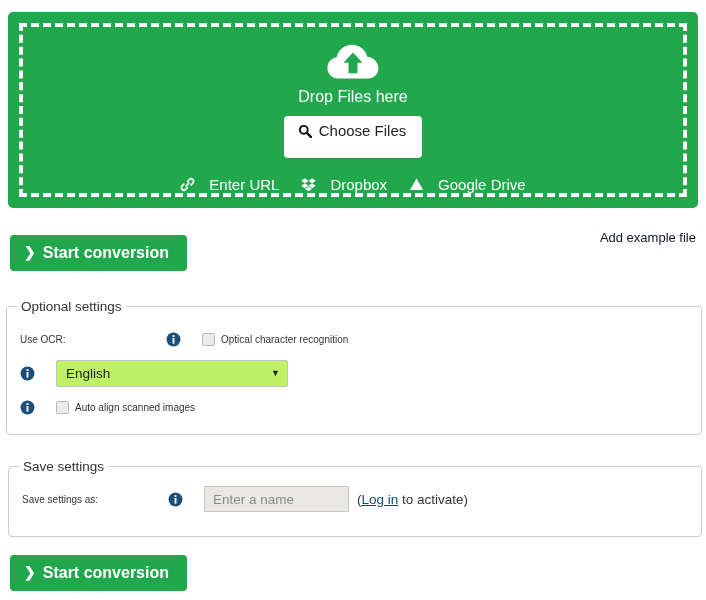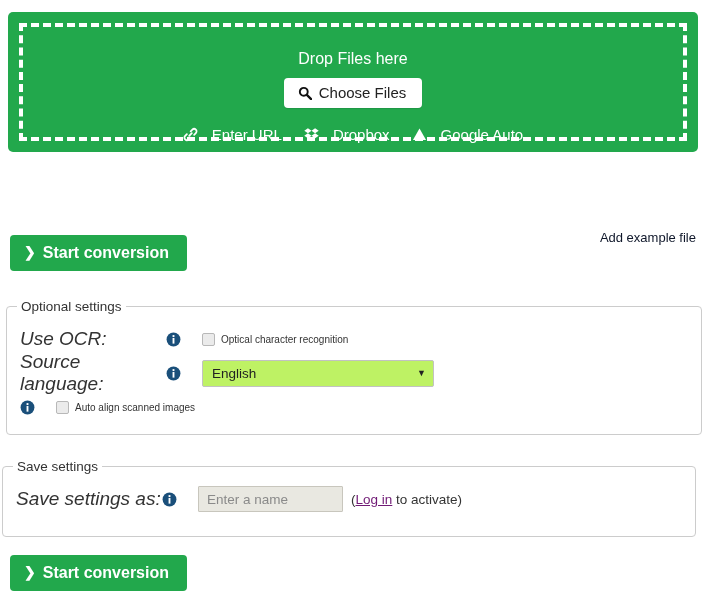"Drop Files here" .dropzone-wrap { height: 140px -> 196px }
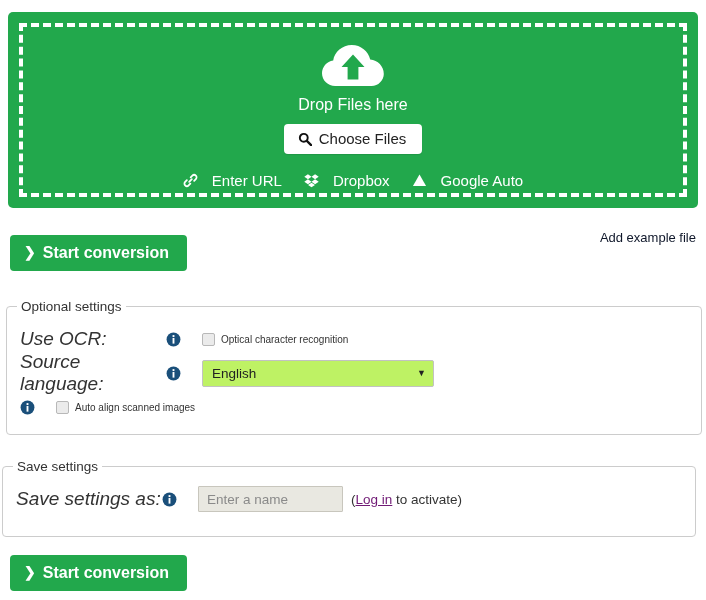"Choose Files" .choose-files-btn { padding: 6px 16px 7px 14px -> 6px 16px 19px 14px }
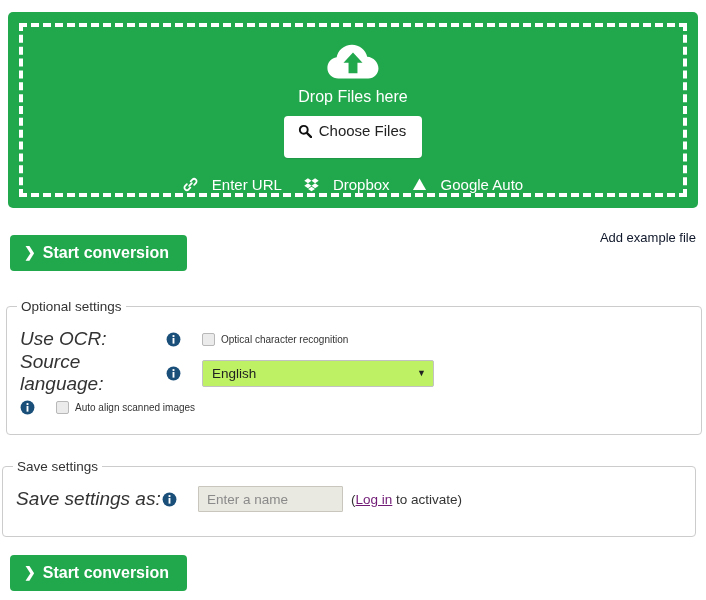"Google Auto" span { text: Auto -> Drive }
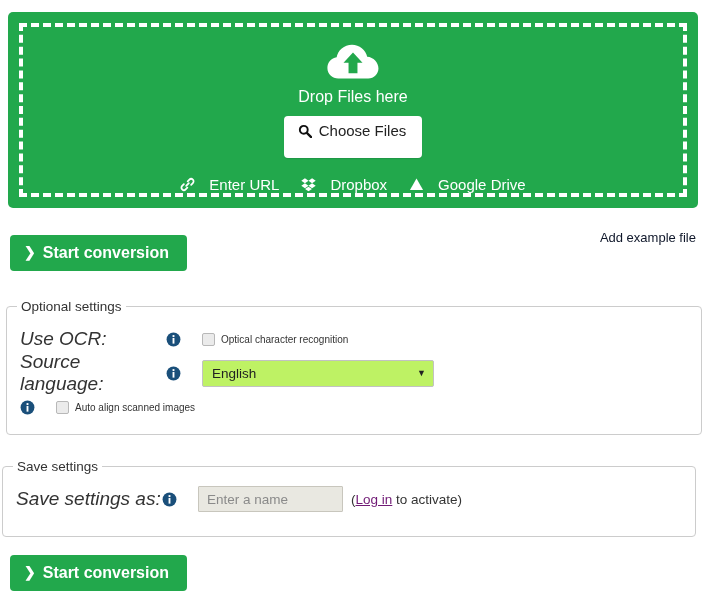"Use OCR:" .row-label { font-size: 19px -> 10px; font-style: italic -> none }
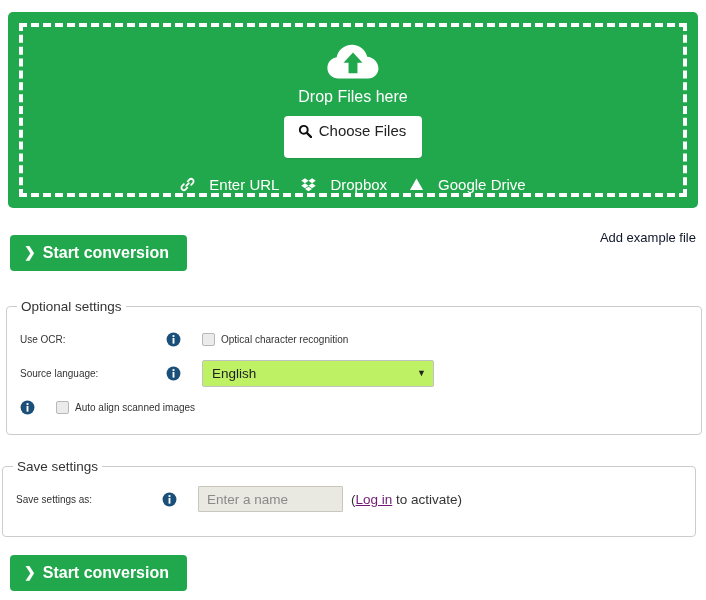"Source language:" span.row-label { html: <span>Source language:</span> -> none }
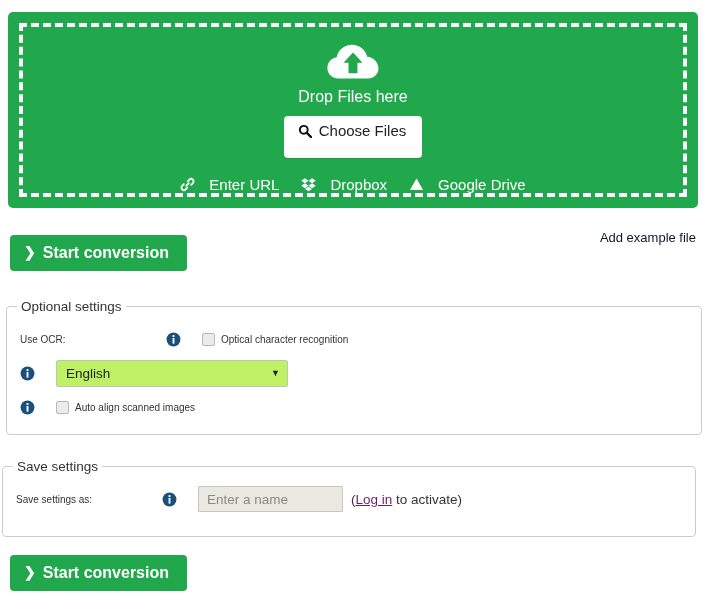"Save settings" #fs-save { left: 2px -> 8px }
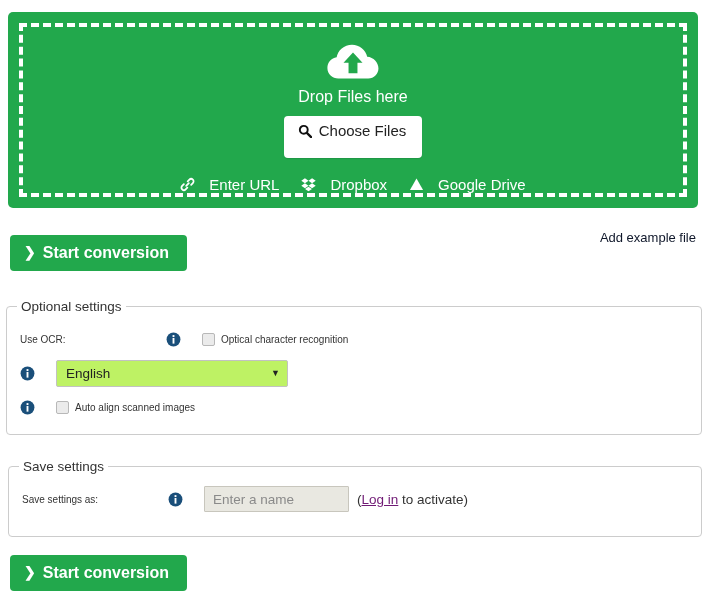"Log in" .login-link { color: #701a75 -> #0c4a6e }
